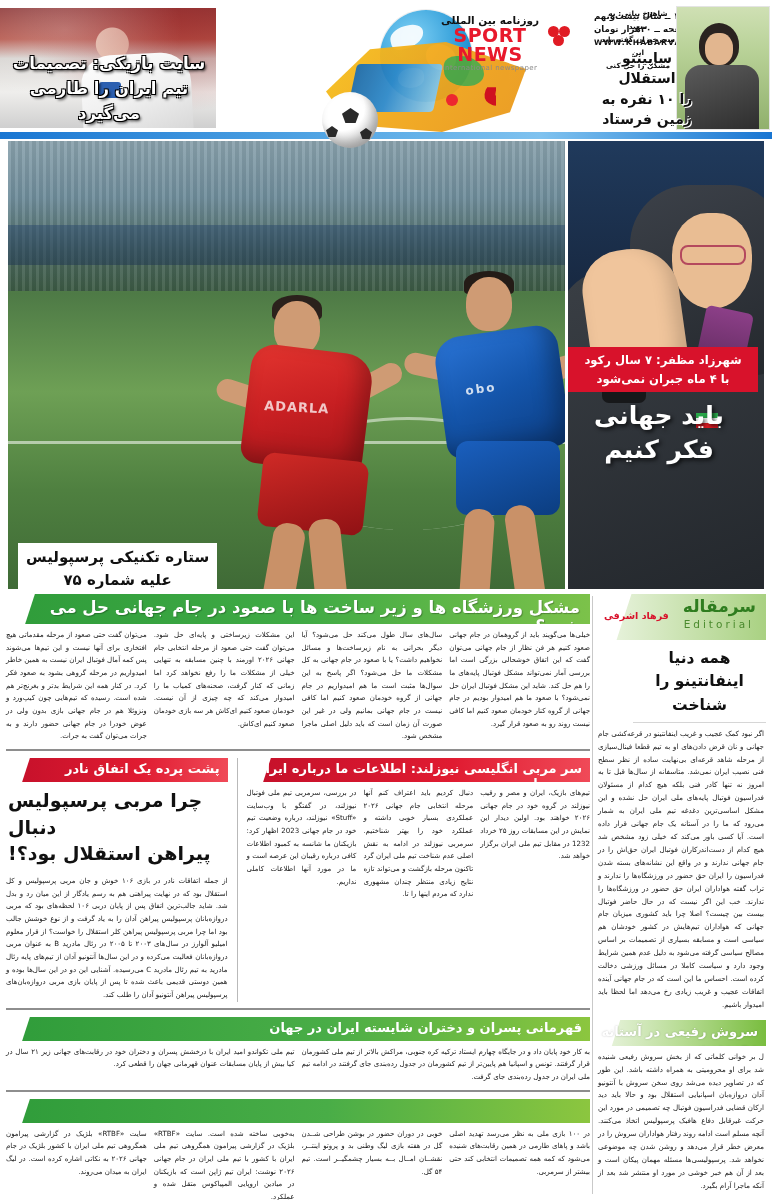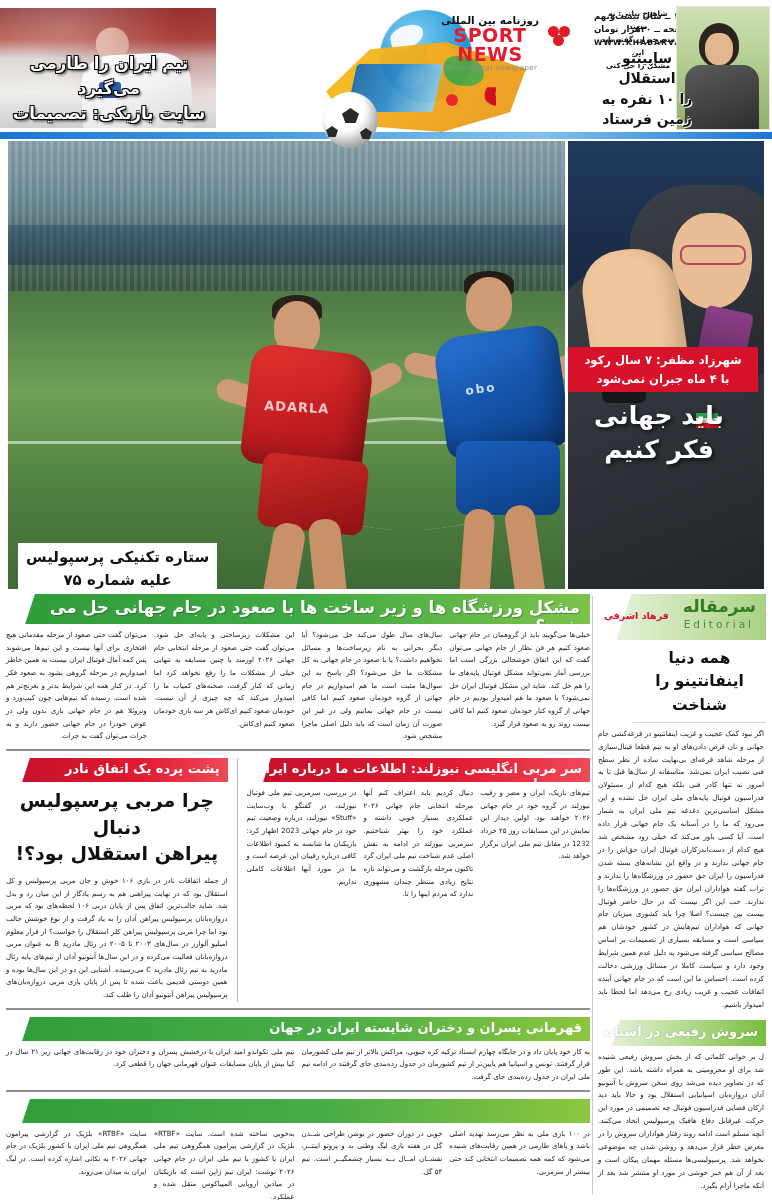"تیم ایران را طارمی میگیرد" div { order: before "سایت بازیکی: تصمیمات" -> after "سایت بازیکی: تصمیمات" }
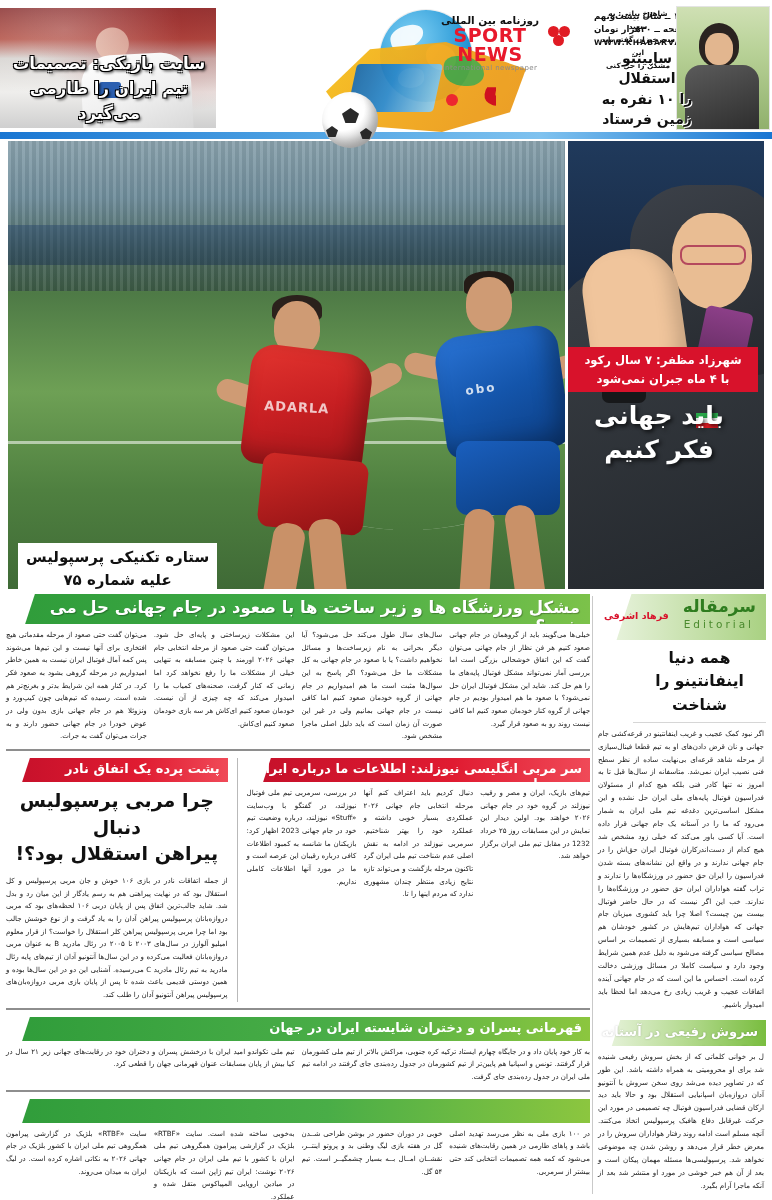"چرا مربی پرسپولیس دنبال" .sub-headline { text-align: center -> left }
